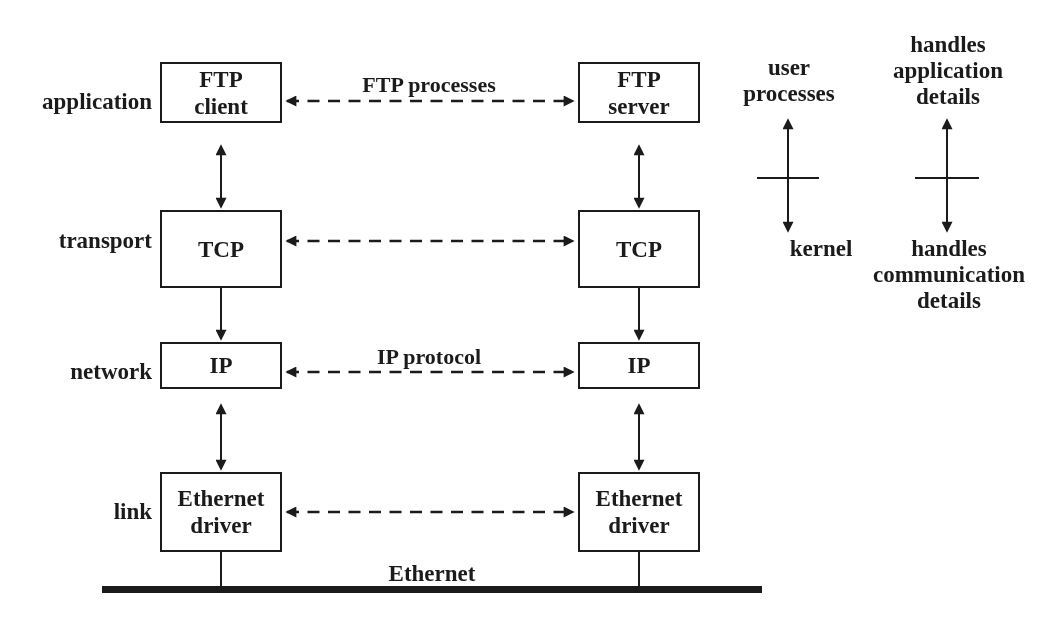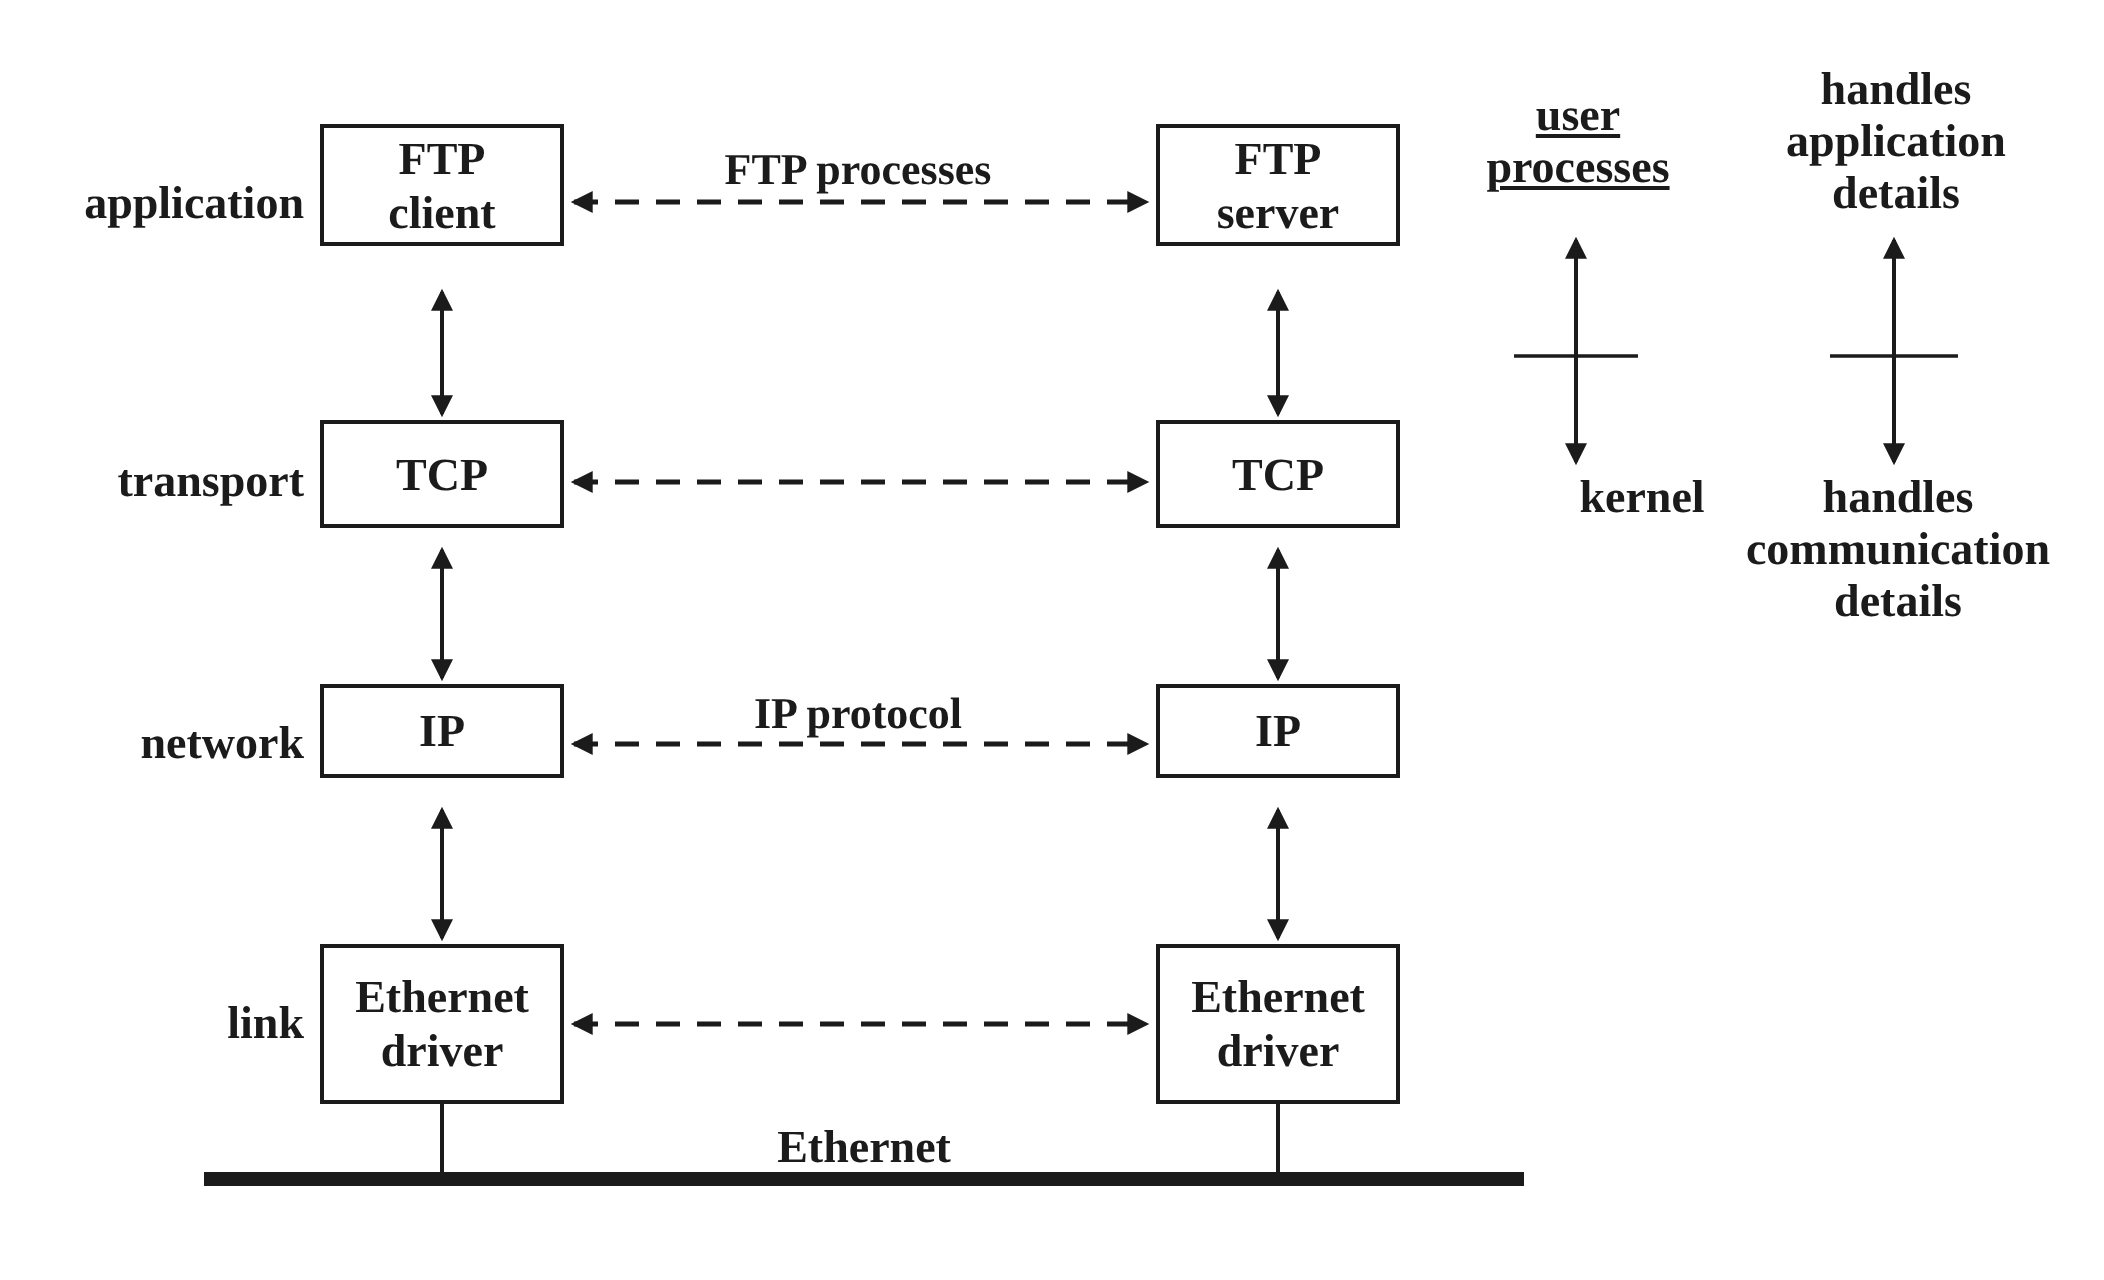"user" .note-user { text-decoration: underline -> none; top: 45px -> 55px }
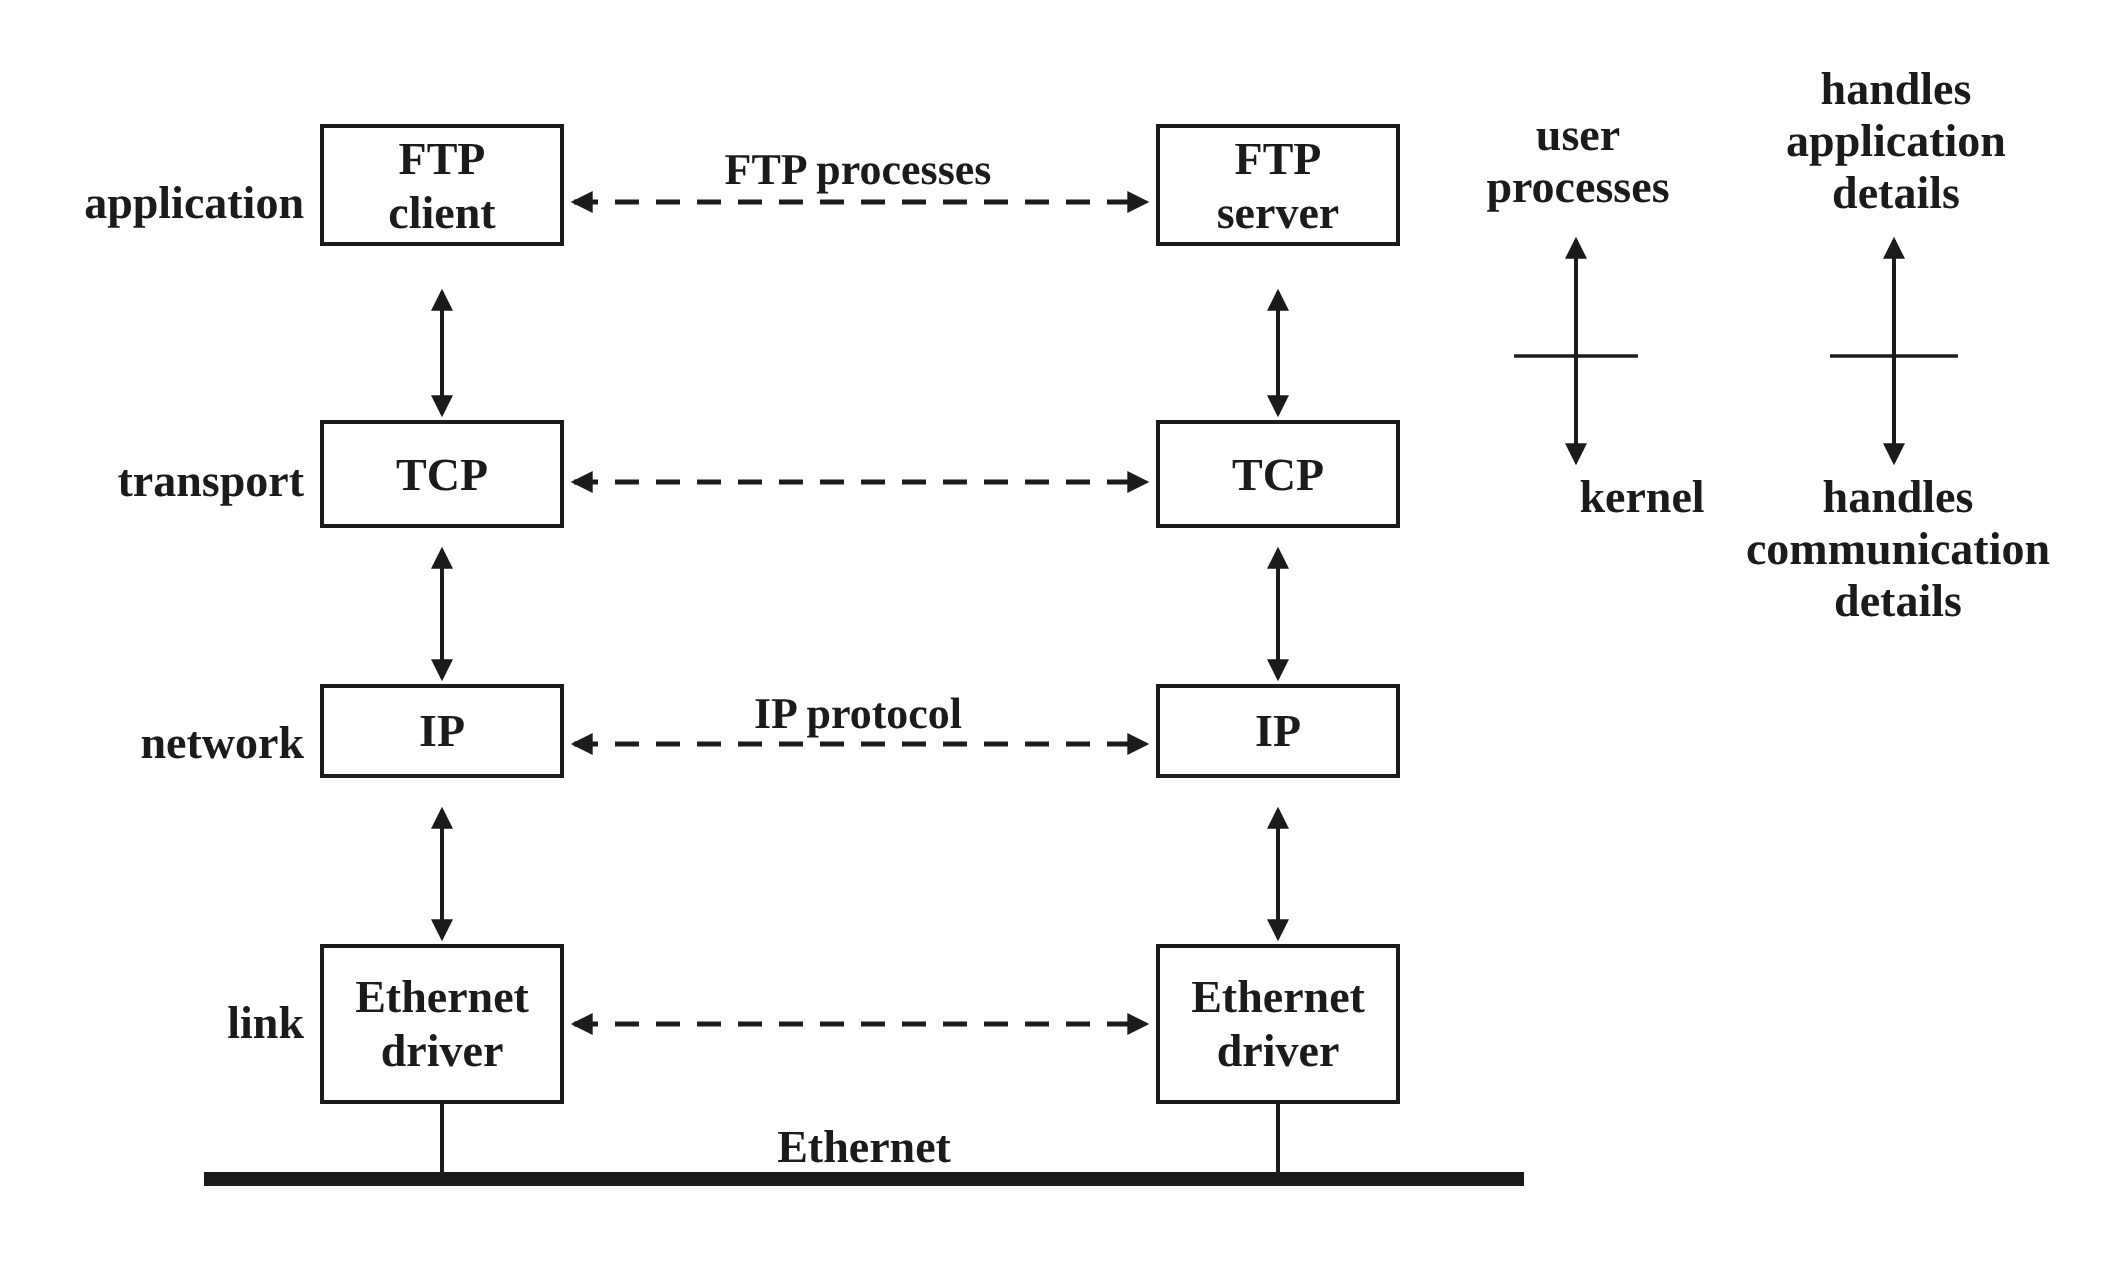"TCP" .r2 { height: 54px -> 78px }
